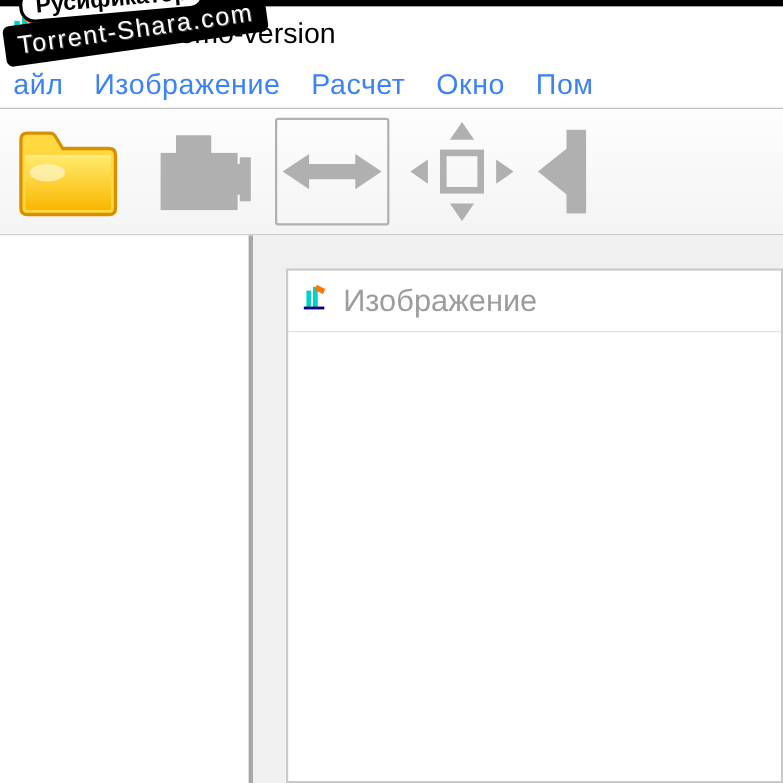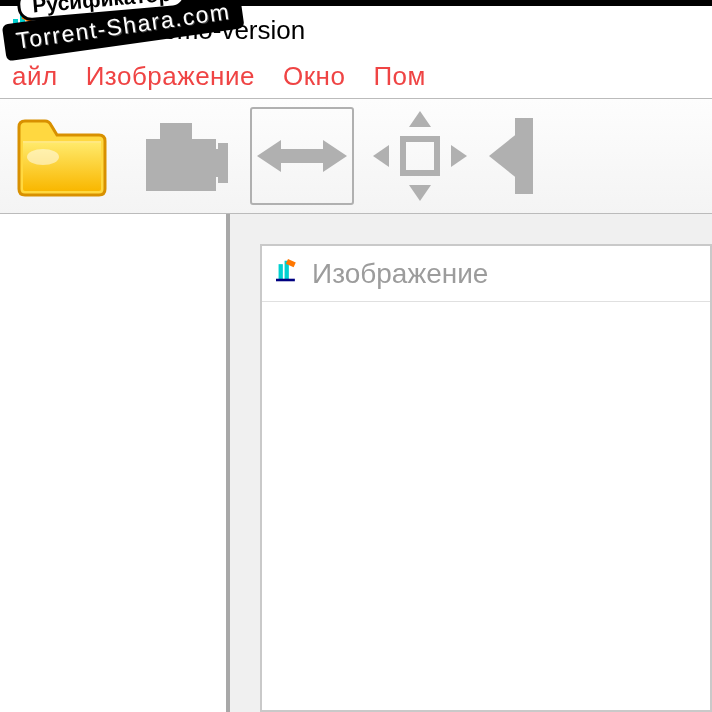"айл" .menubar { color: #ef4444 -> #3b82f6 }
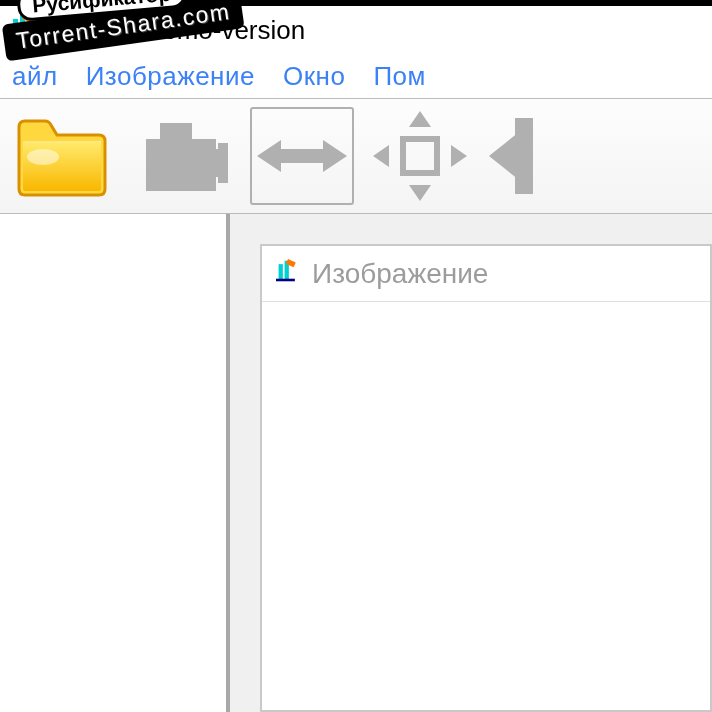"Расчет" span { html: none -> <span>Расчет</span> }
